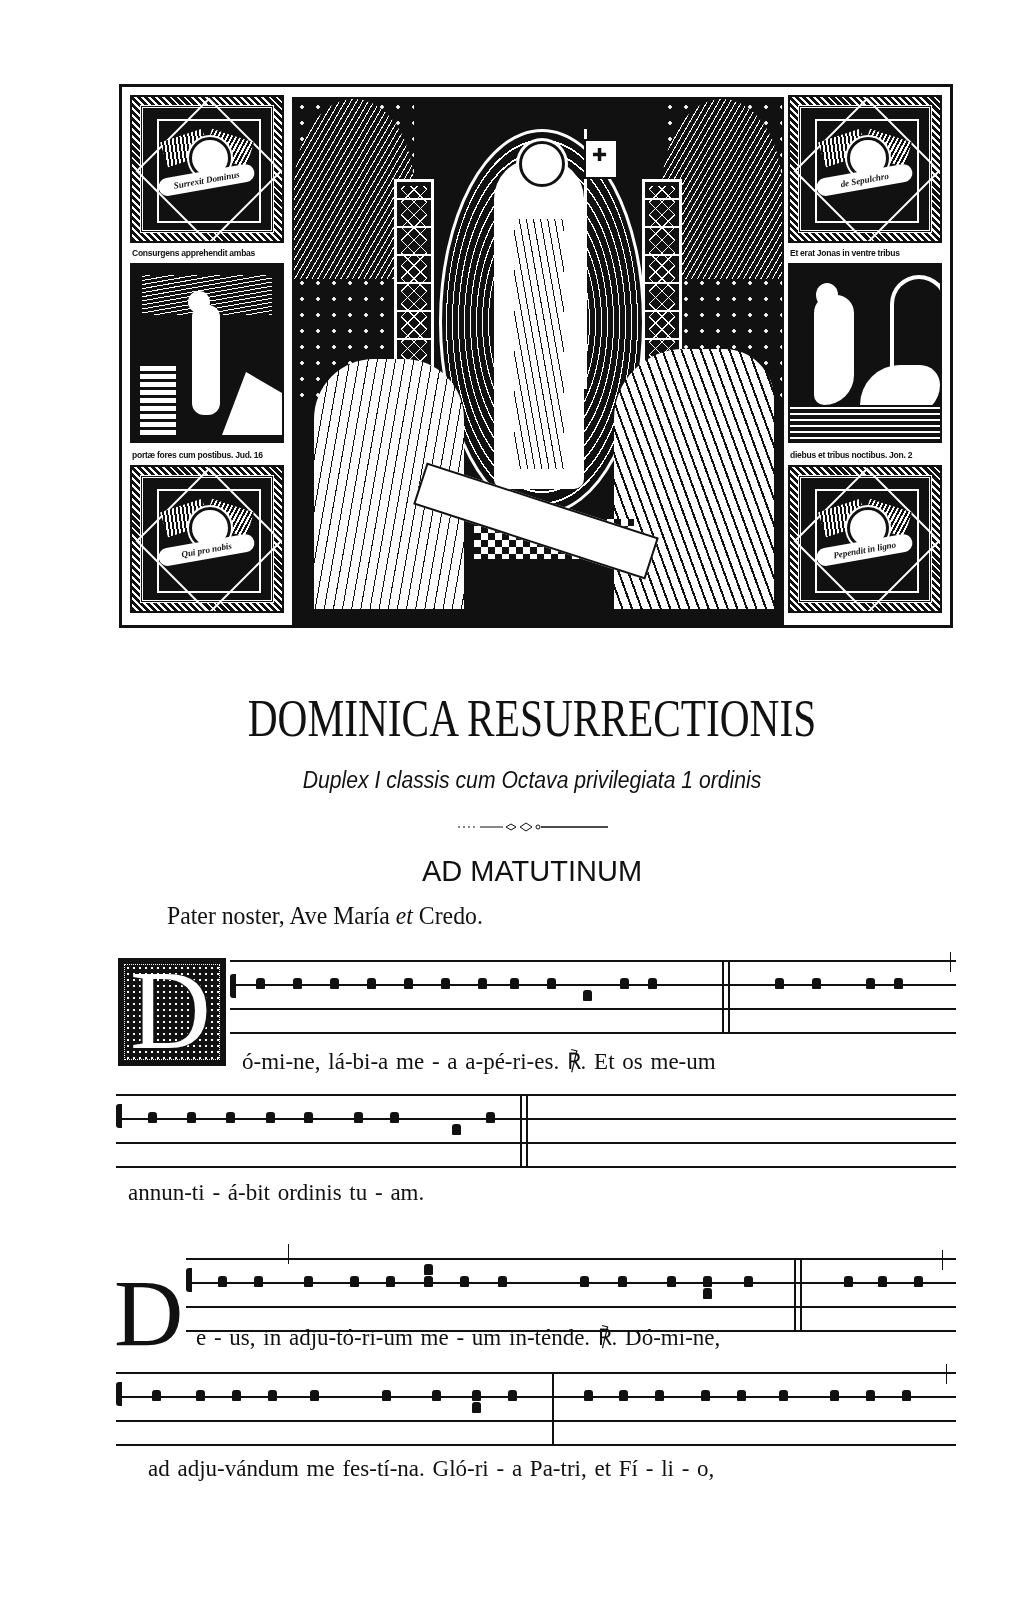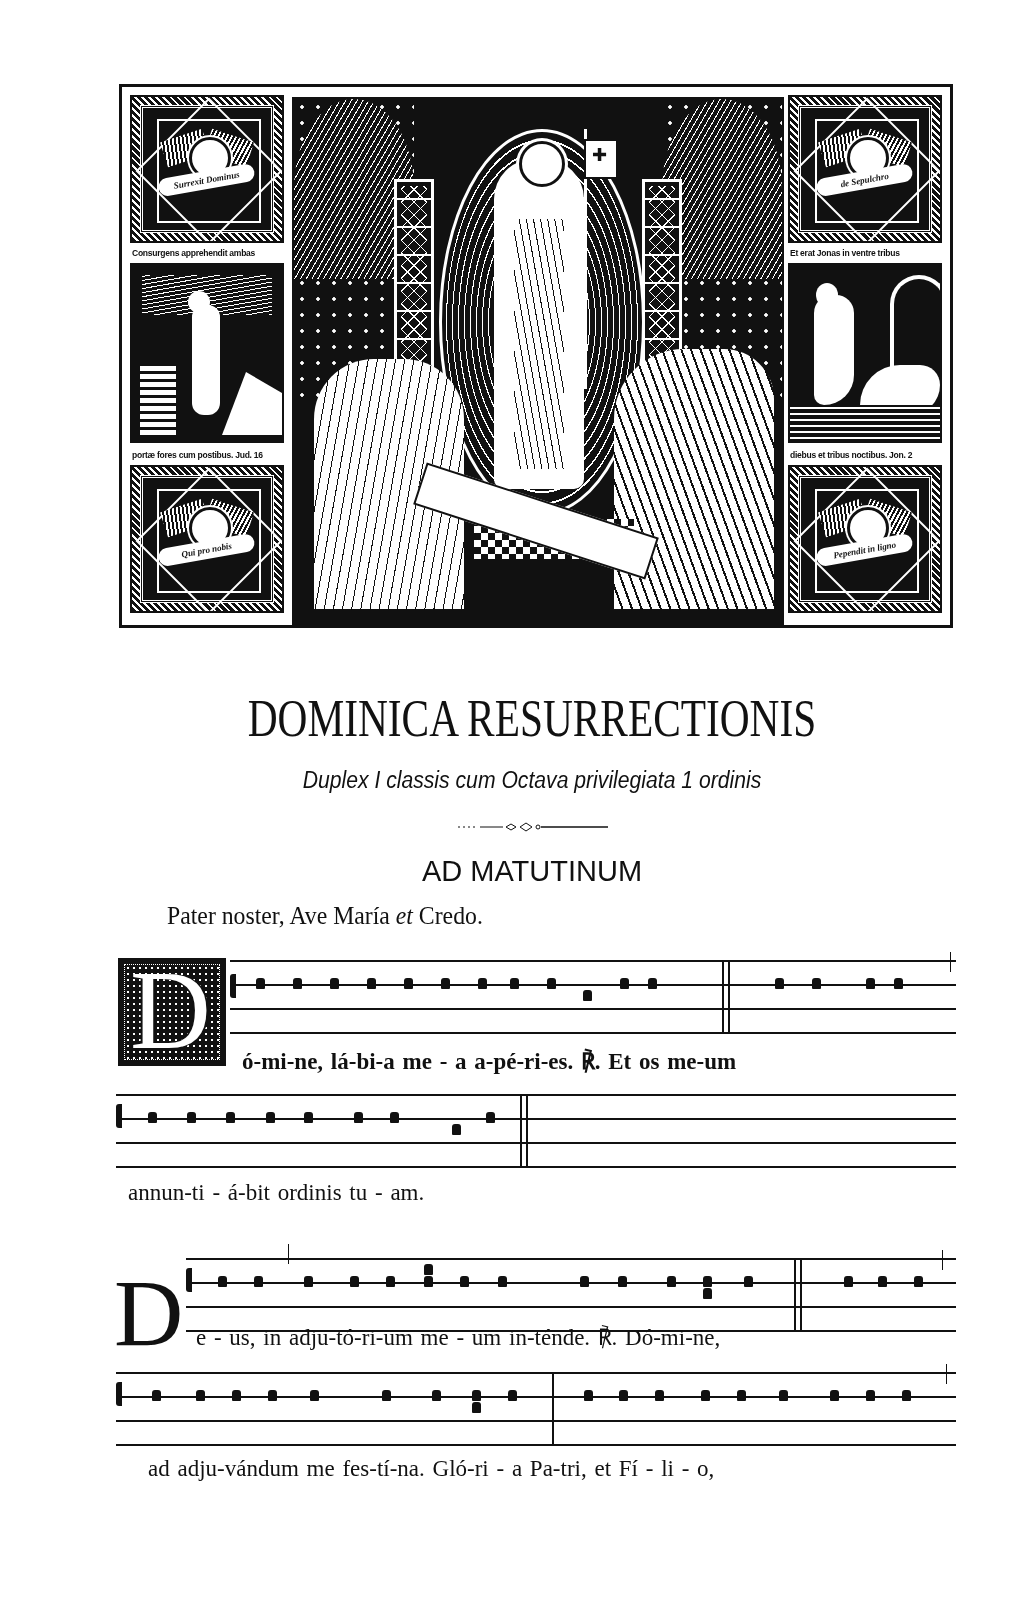"ó-mi-ne, lá-bi-a me - a" div.lyric { font-weight: bold -> none }
